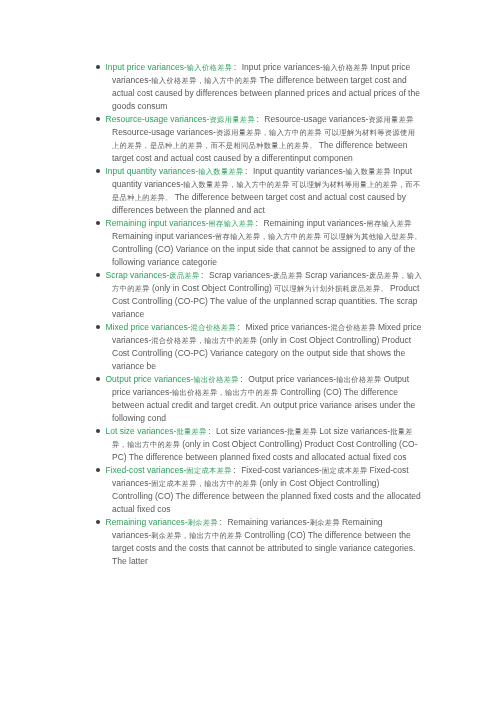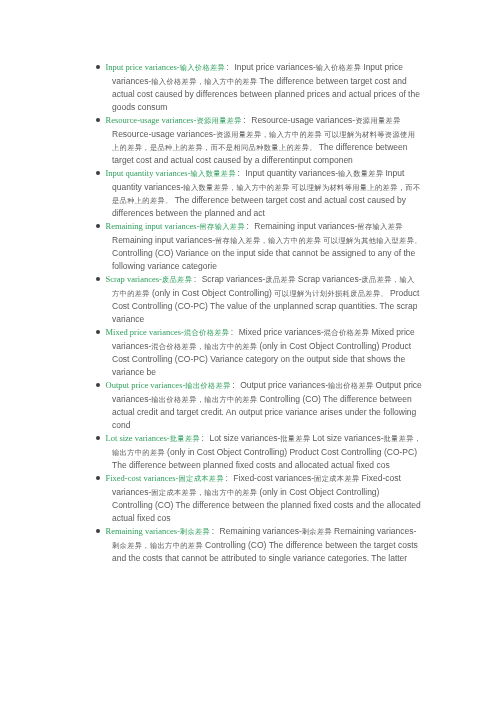"Input price variances-输入价格差异" .term { font-family: Liberation Serif, serif -> none }
